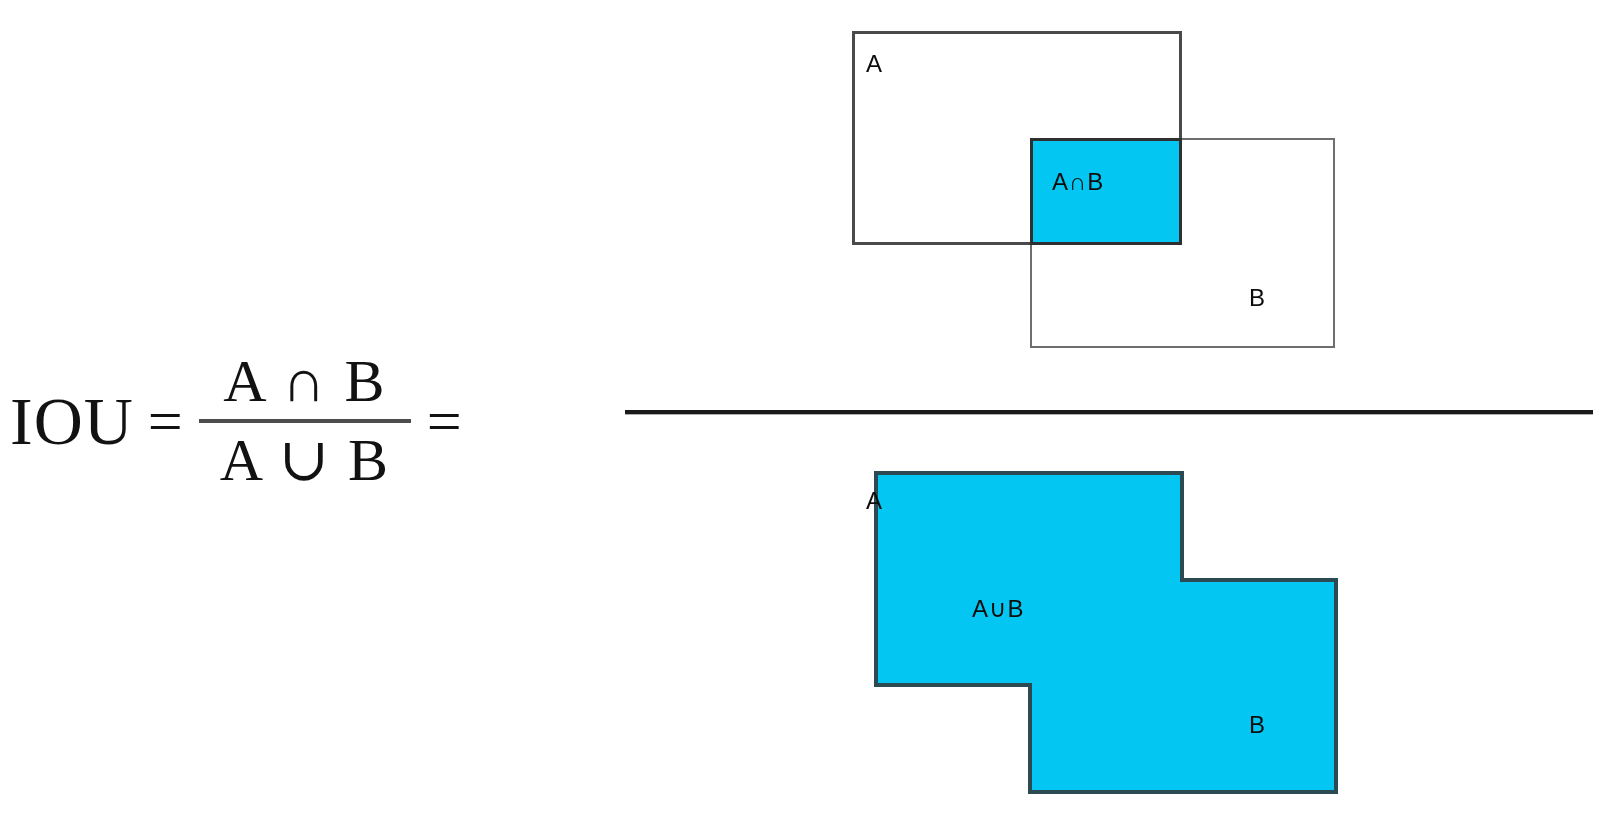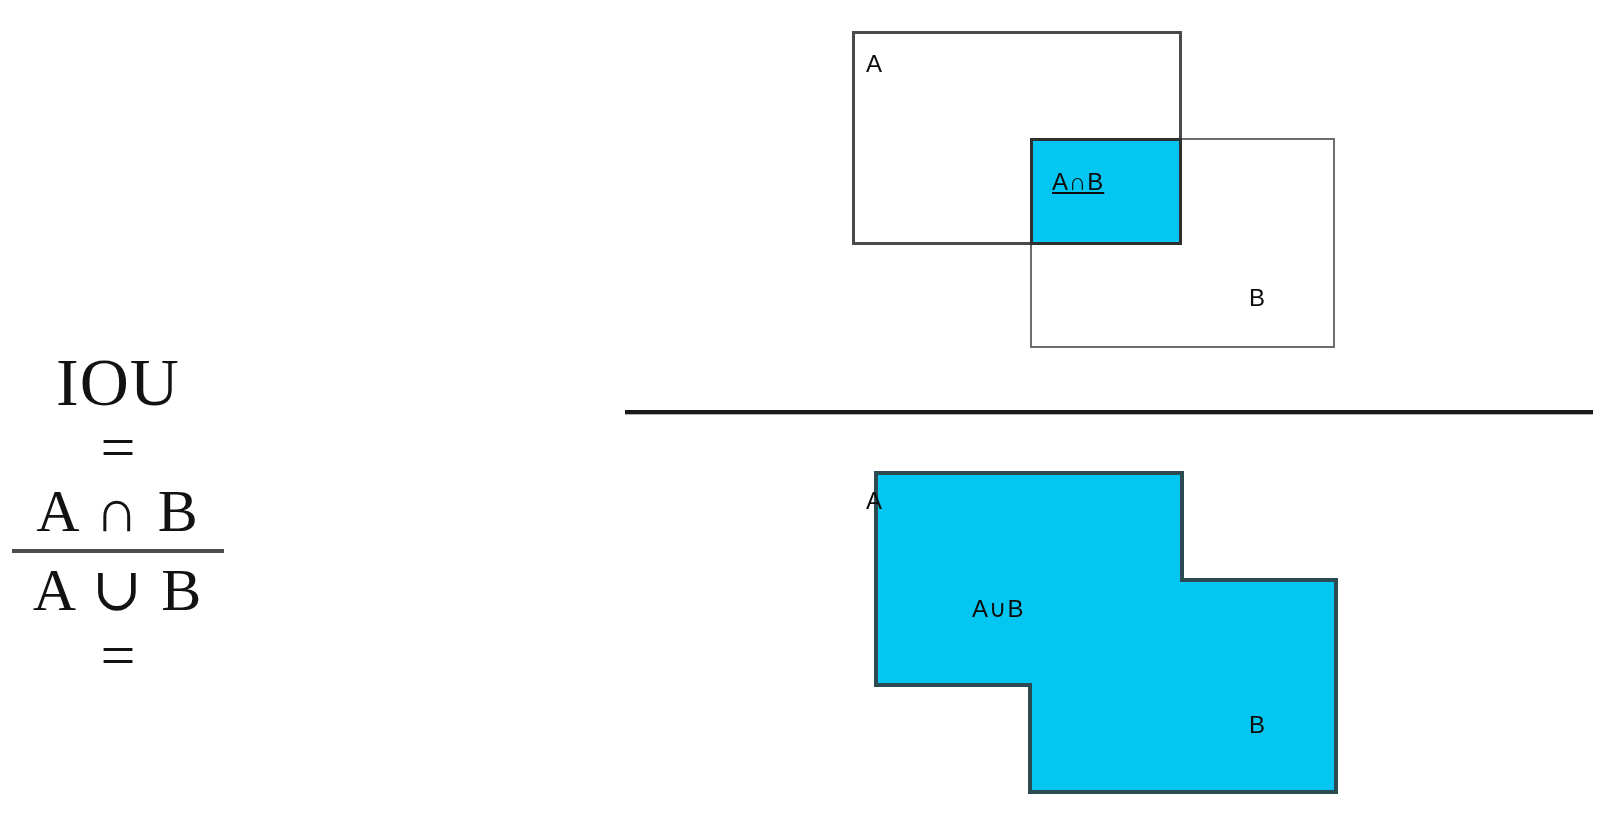"A∩B" .lbl-inter { text-decoration: underline -> none }
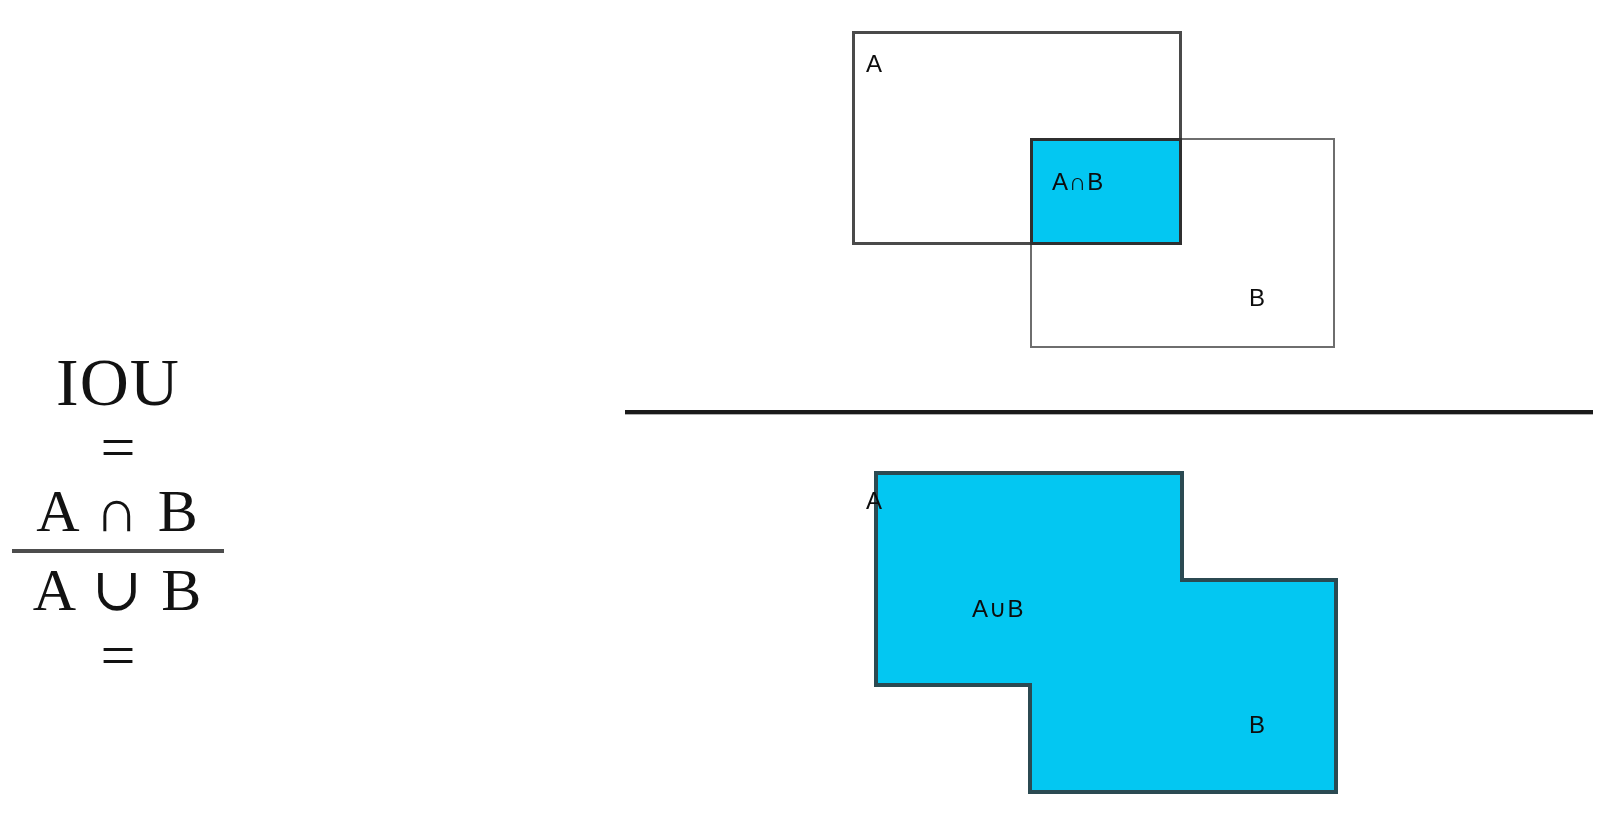"IOU" .formula { flex-direction: column -> none }
